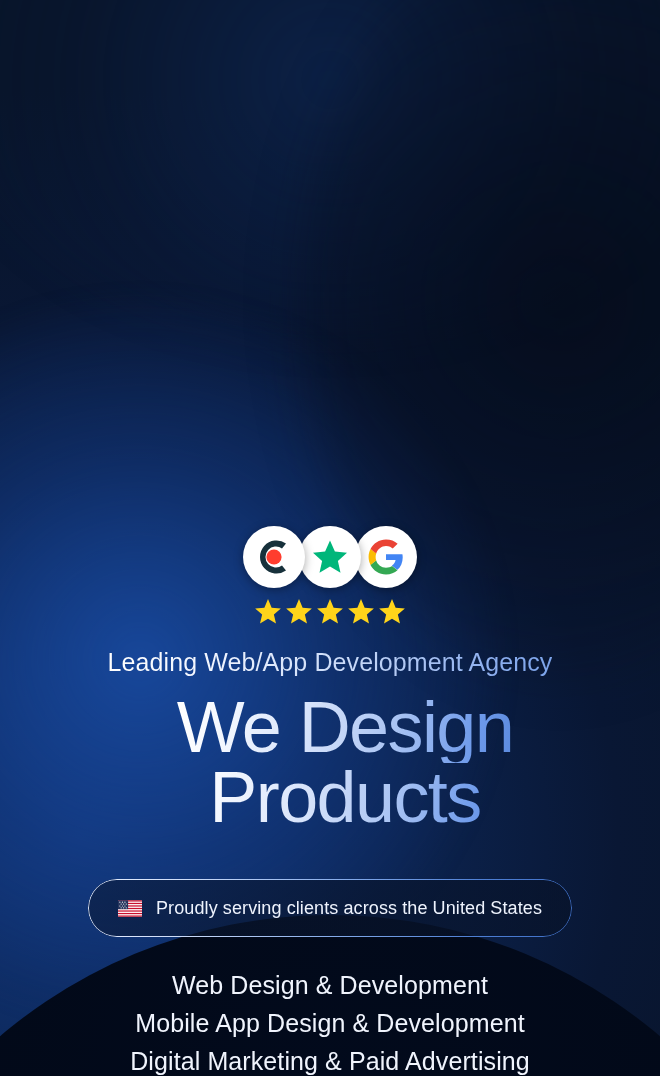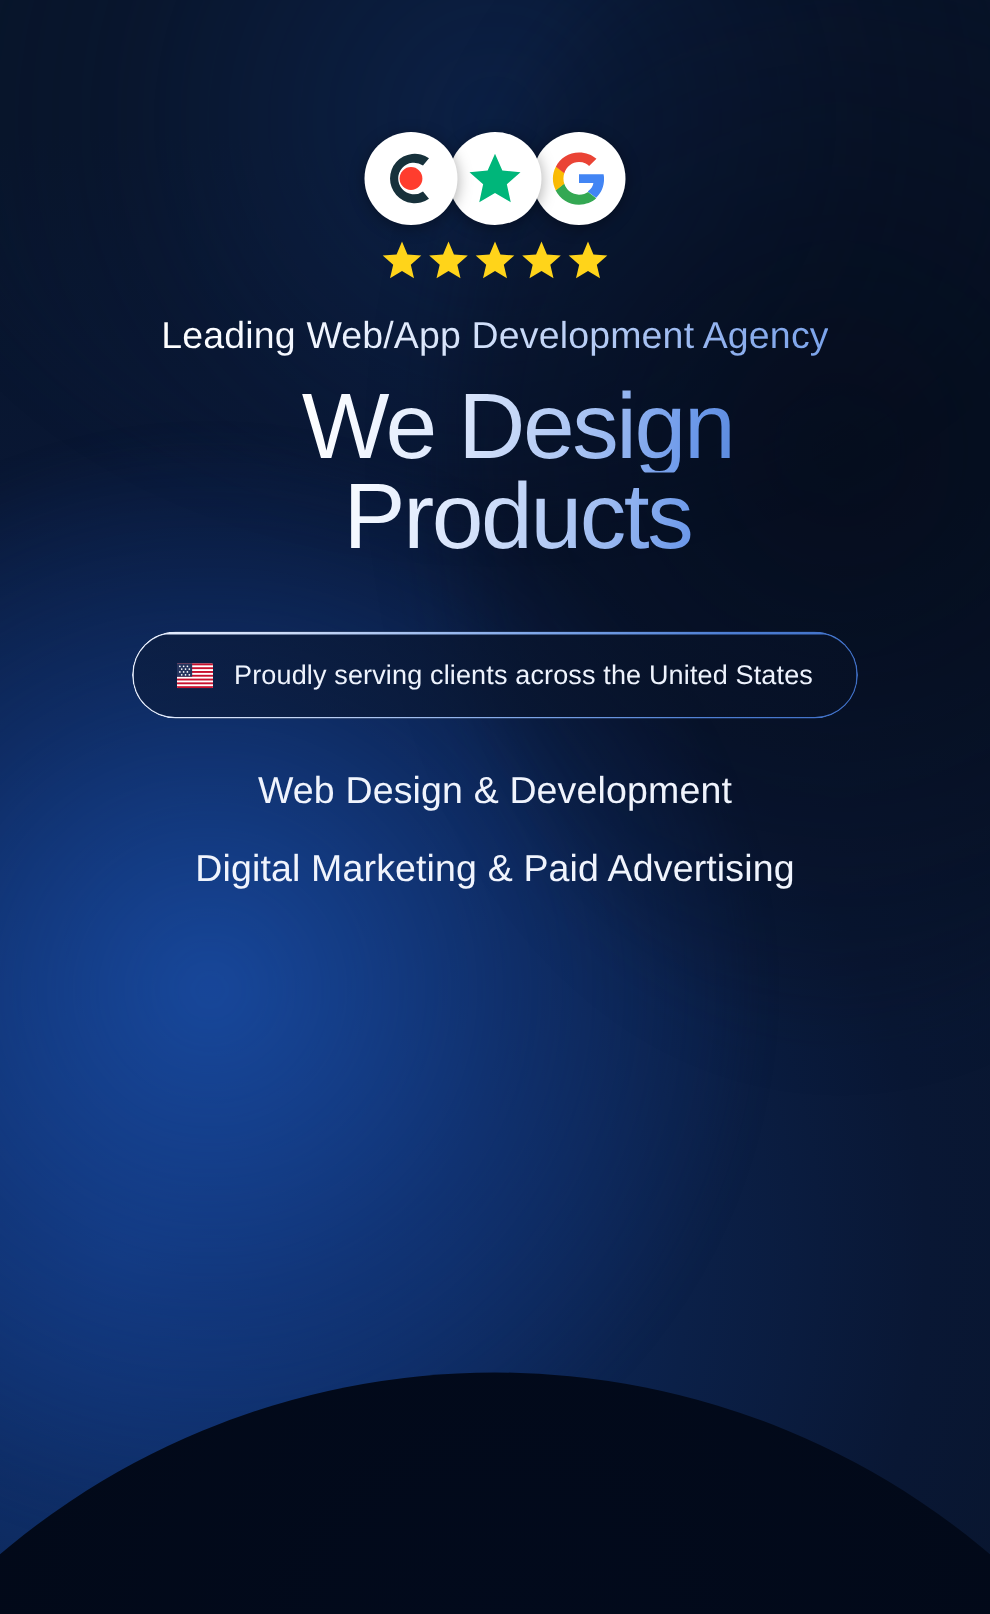"Leading Web/App Development Agency" .content { justify-content: none -> flex-end }
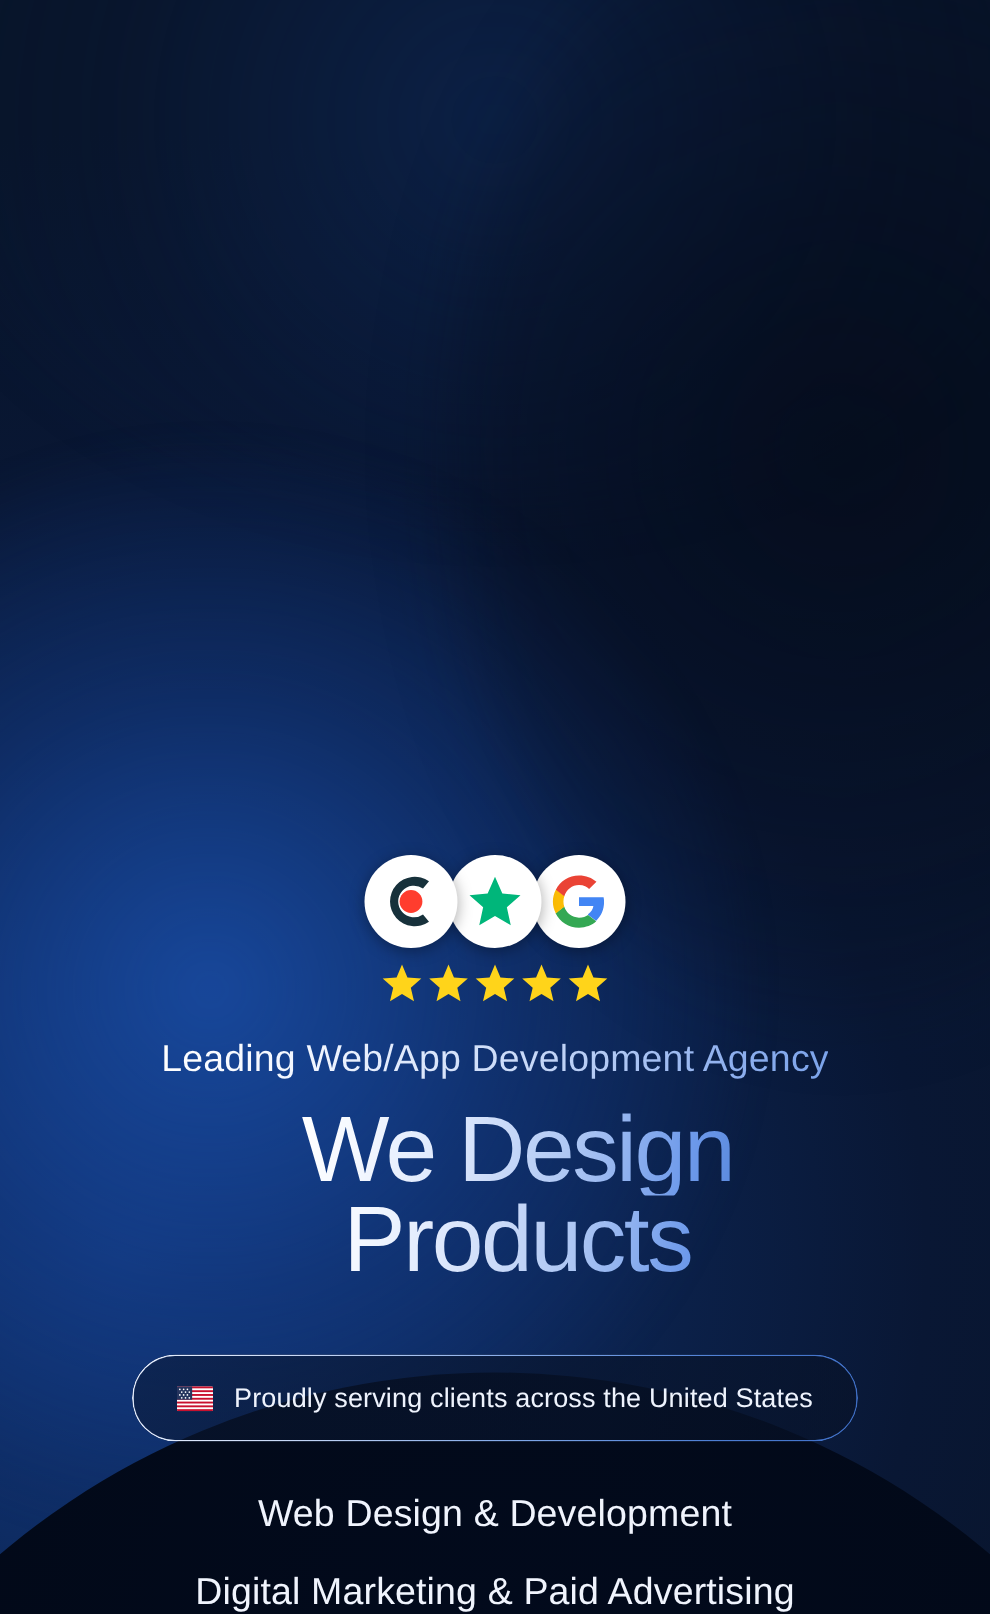"We Design" .headline { font-size: 62px -> 72px }
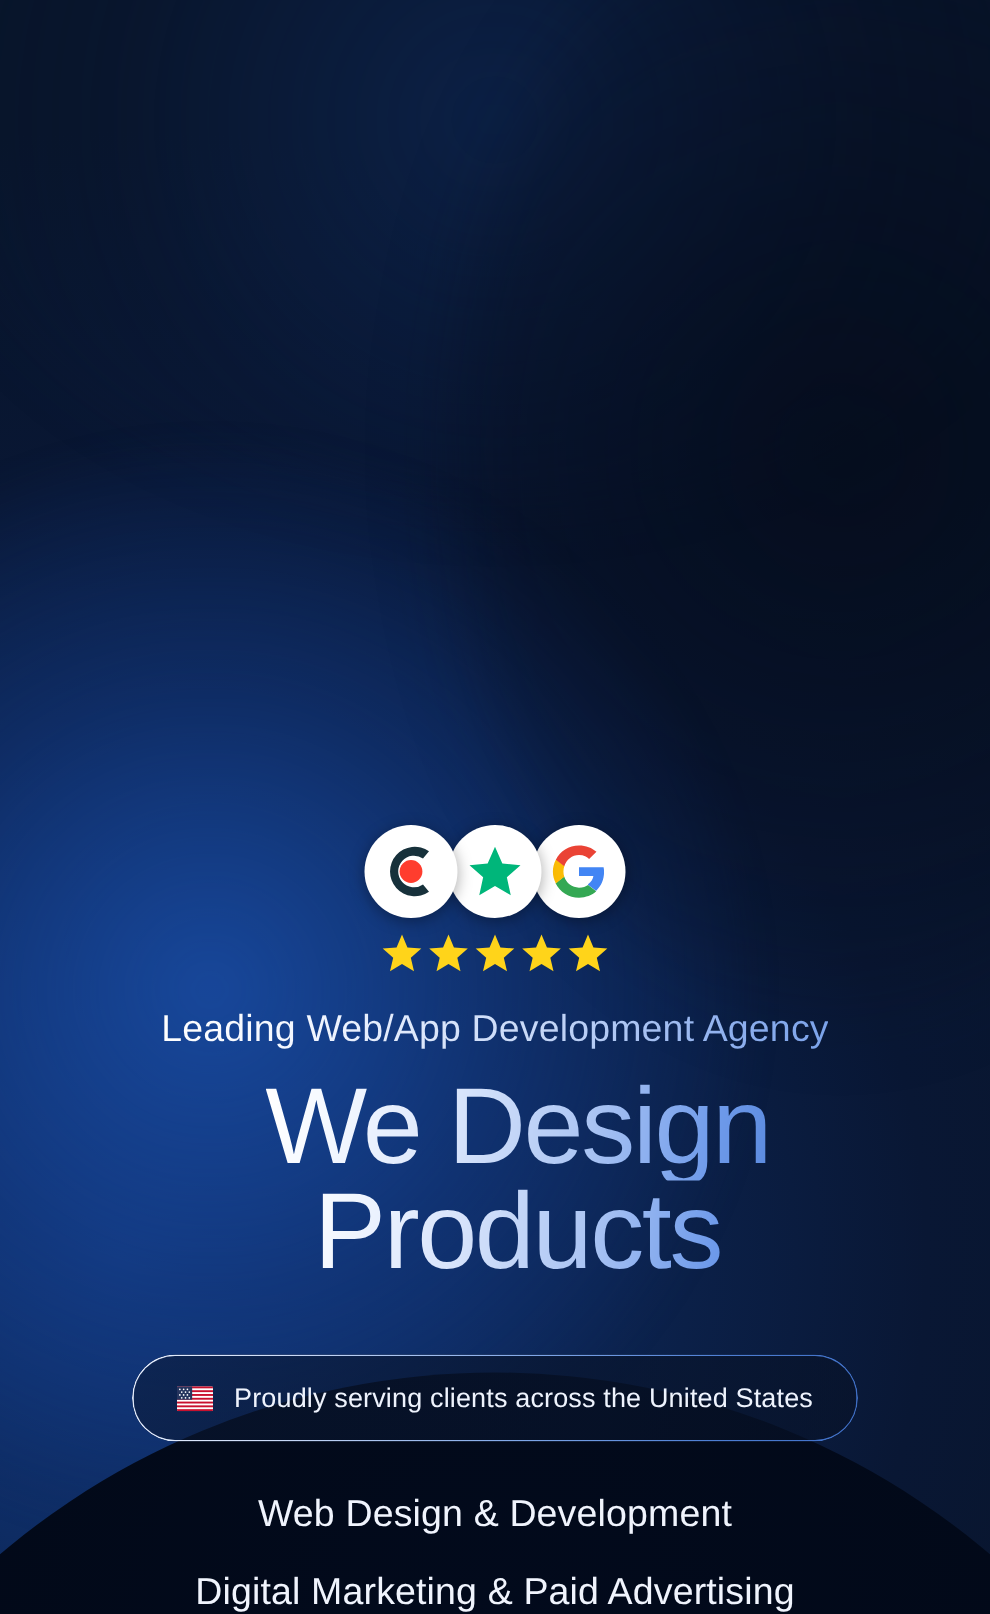"Web Design & Development" .services { gap: 23px -> 9px }
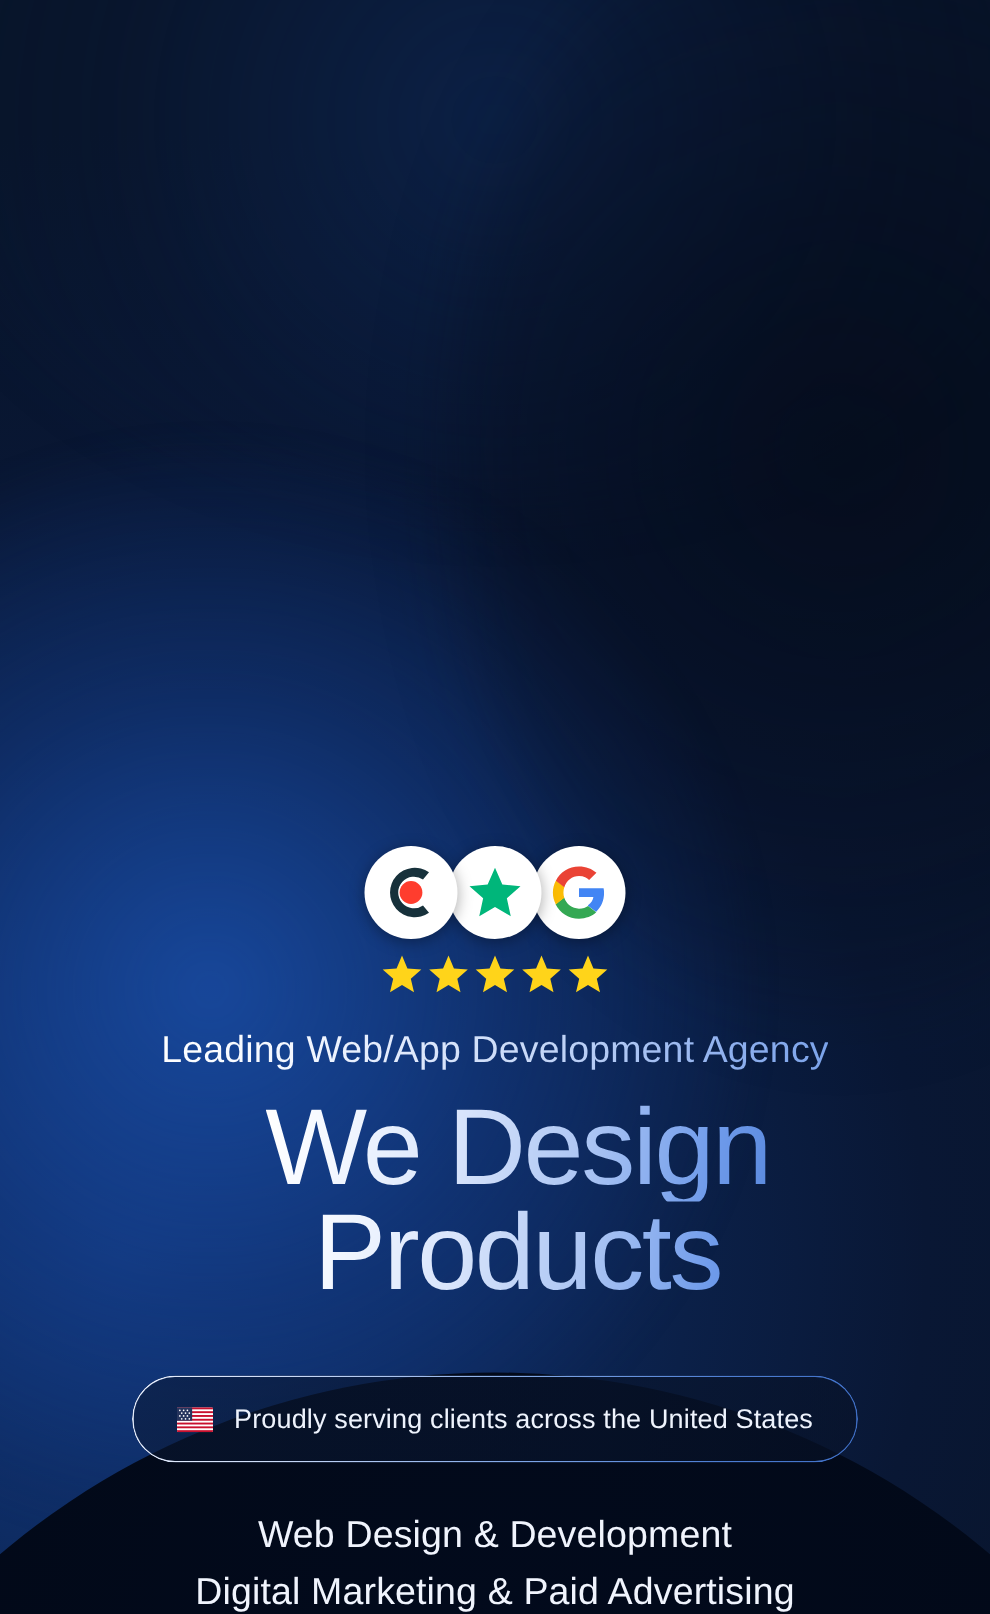"Mobile App Design & Development" div.service-line { html: none -> <div>Mobile App Design &amp; Development</div> }
